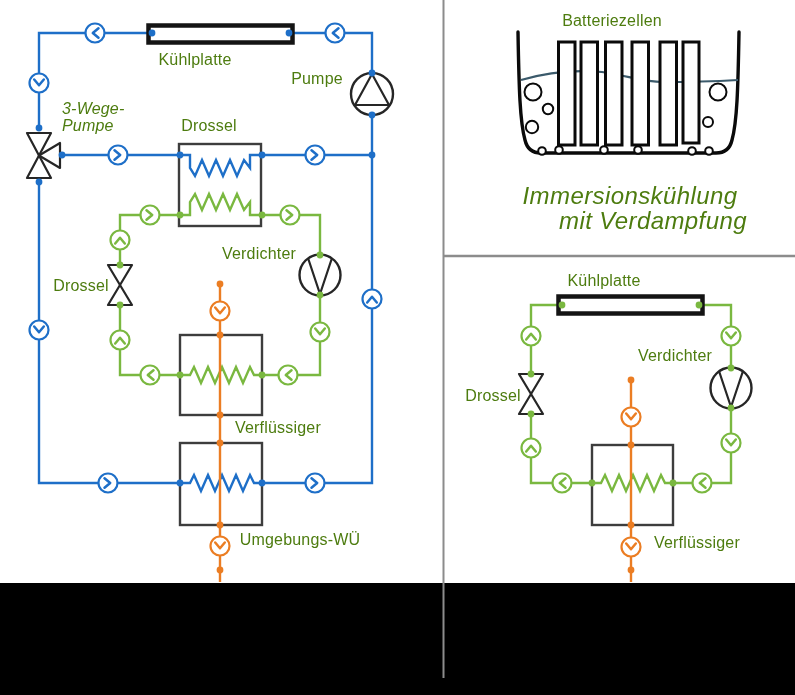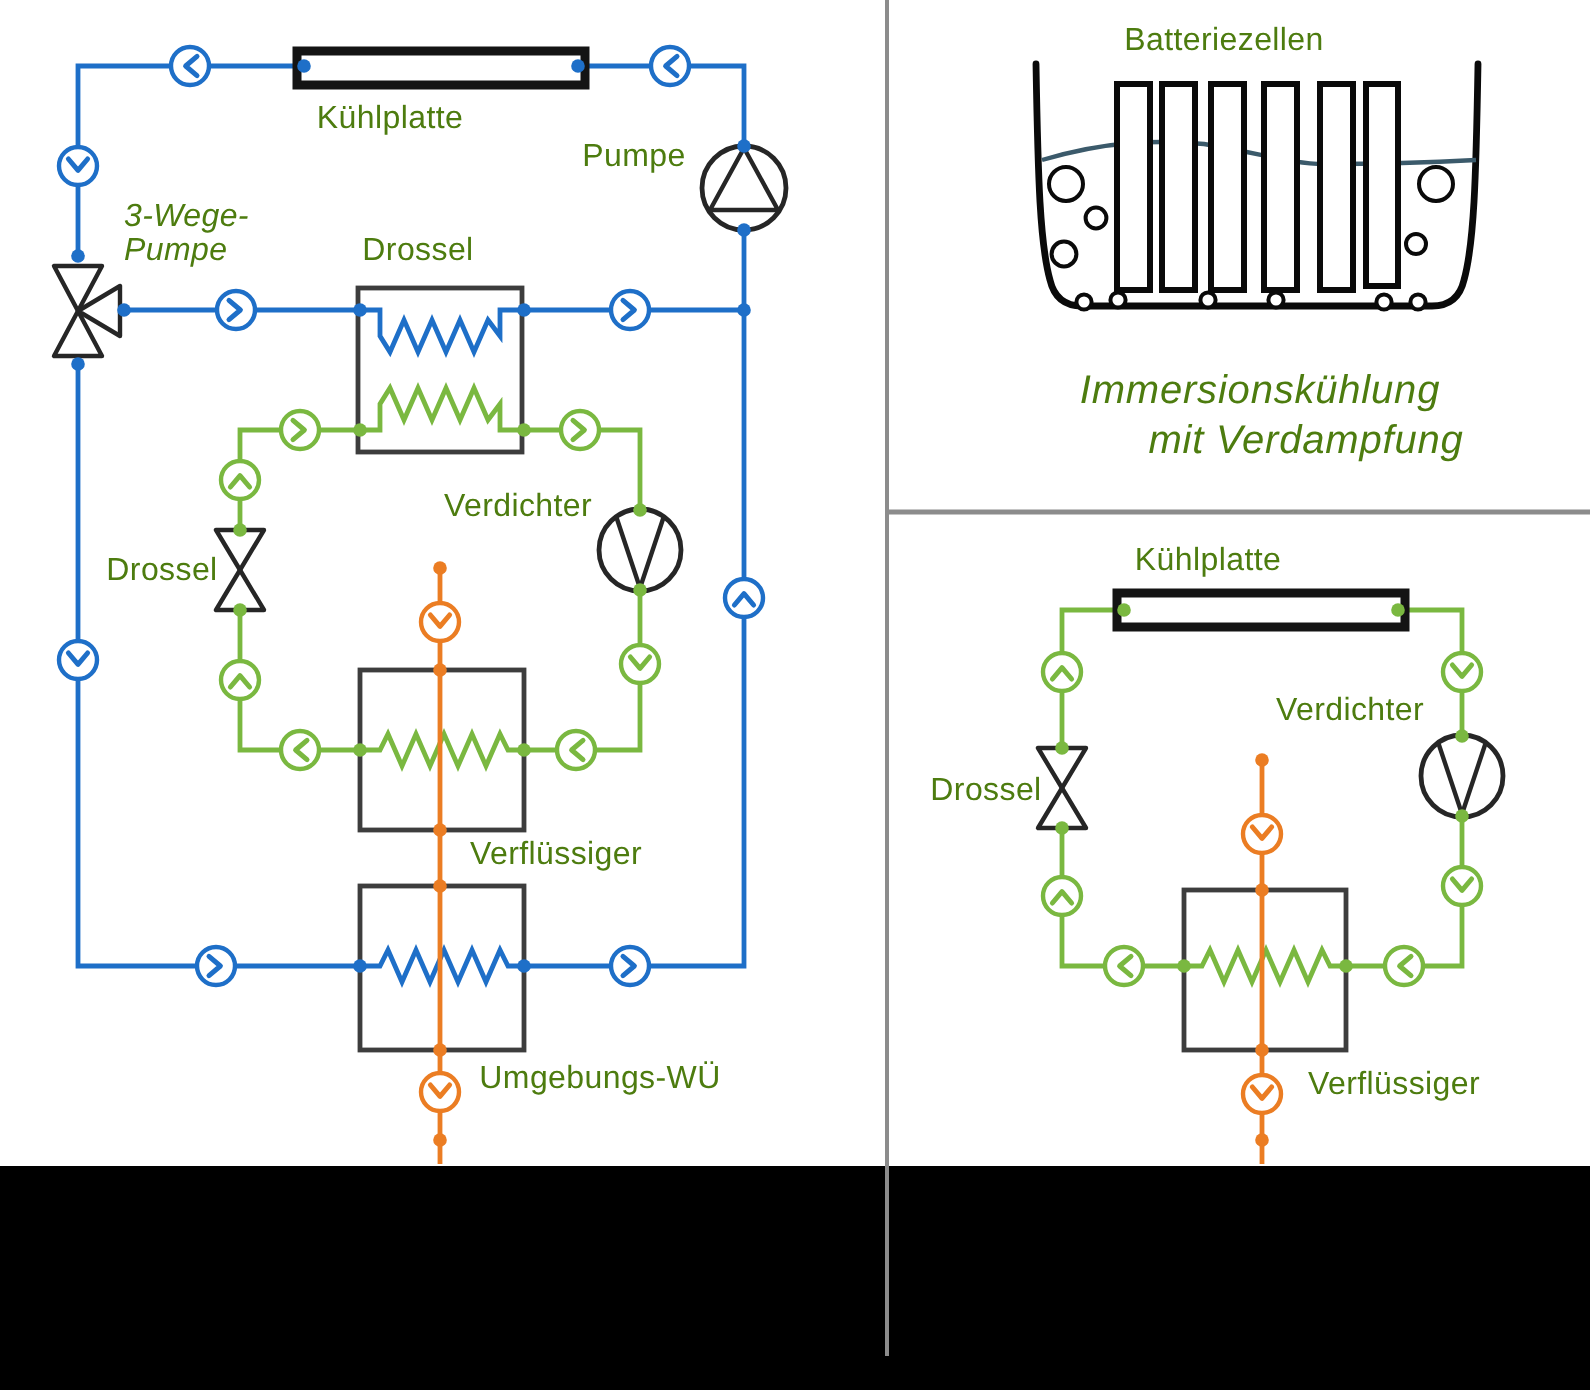"Immersionskühlung" .lbl.caption { font-size: 20px -> 24px }
